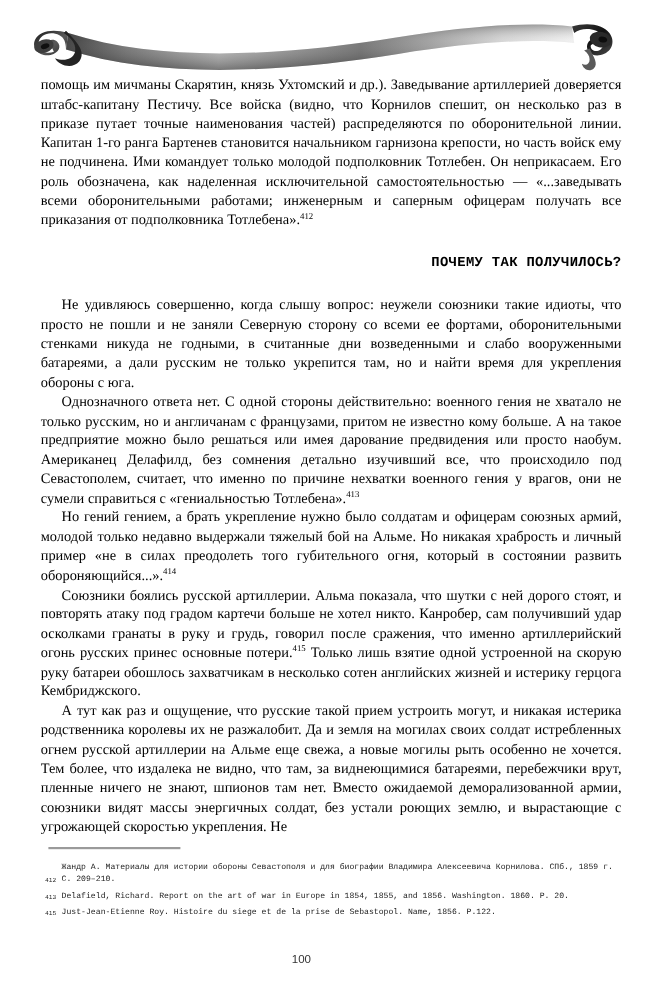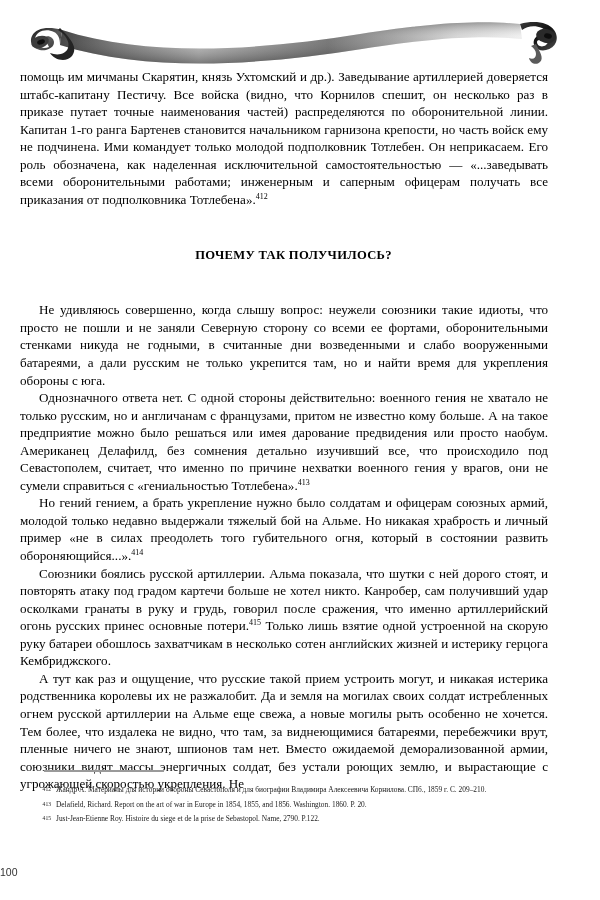"помощь им мичманы Скарятин, князь" .content { left: 20px -> 37px }
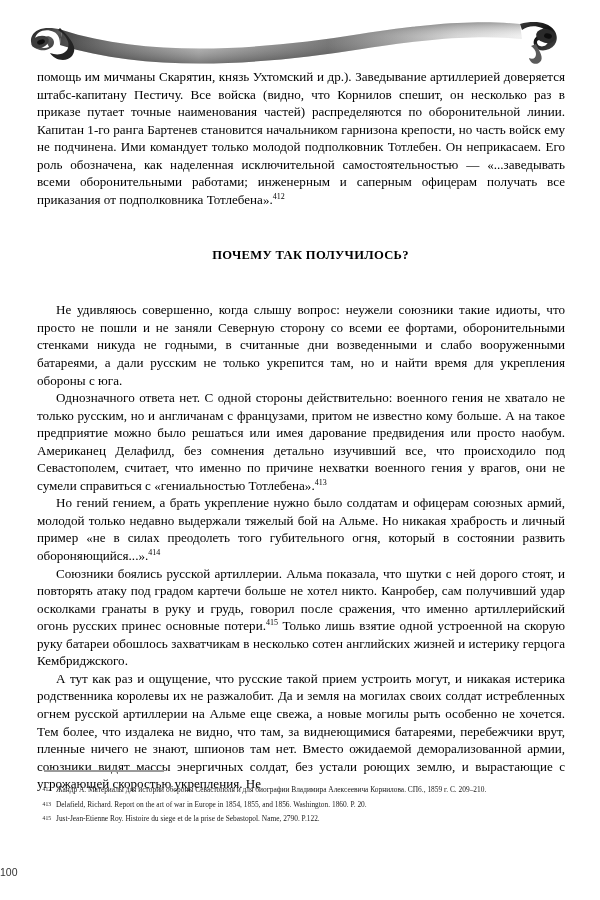"ПОЧЕМУ ТАК ПОЛУЧИЛОСЬ?" h2.section-heading { font-family: Liberation Serif, serif -> Liberation Mono, monospace; margin: 16px -> 0; text-align: center -> right }
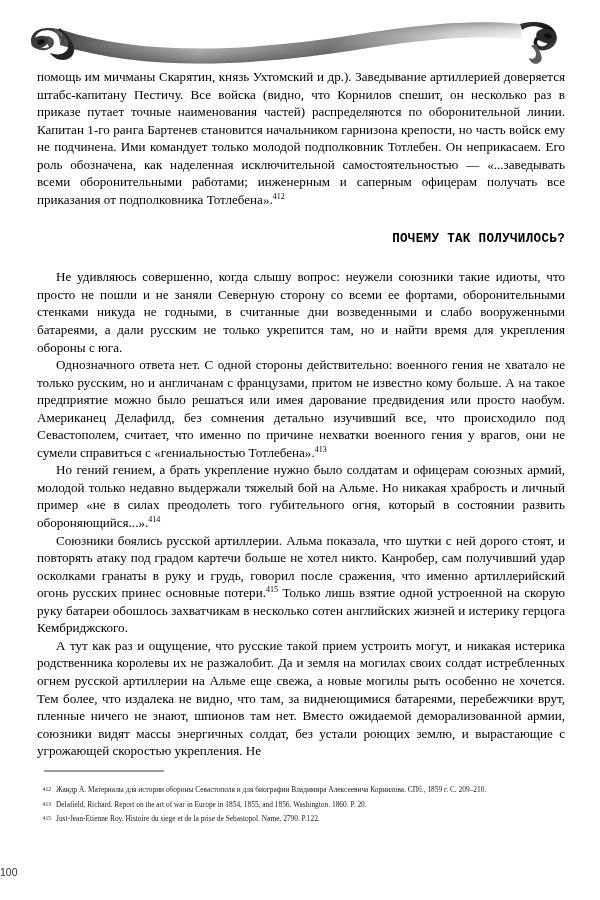"Жандр А. Материалы для истории" .fn-item { font-family: Liberation Serif, serif -> Liberation Mono, monospace }
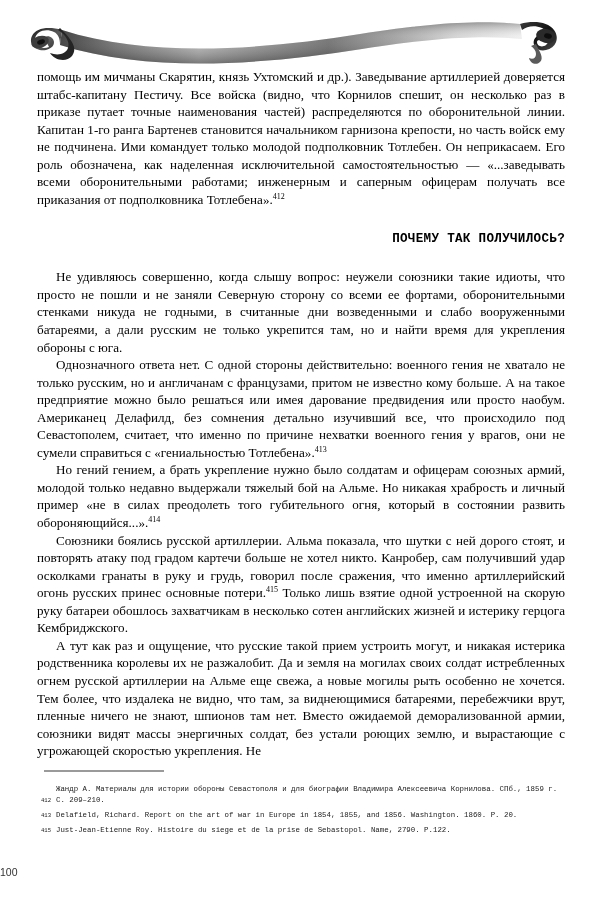"Just-Jean-Etienne Roy. Histoire du siege" div.fn-text { text: 2790 -> 1856 }
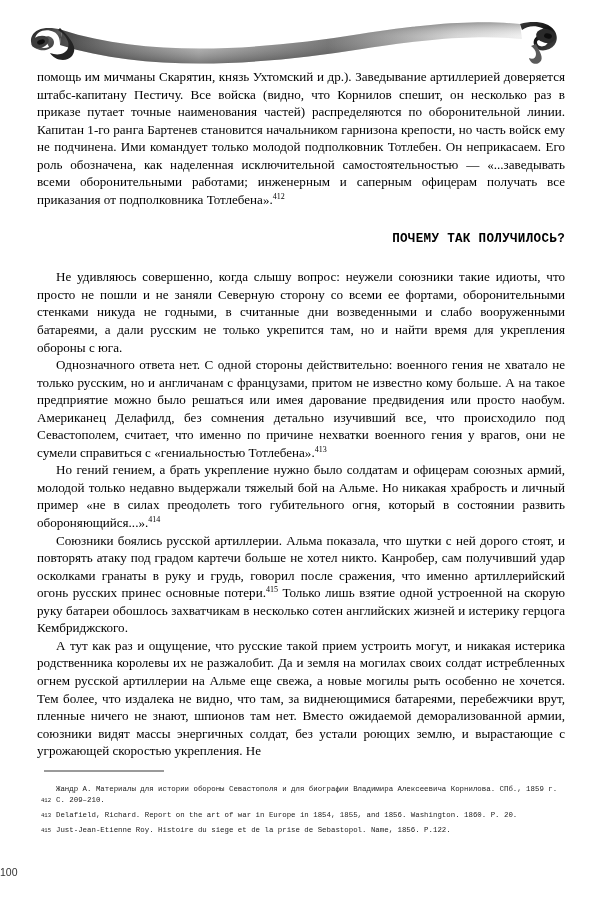"100" .page-number { text-align: none -> center }
